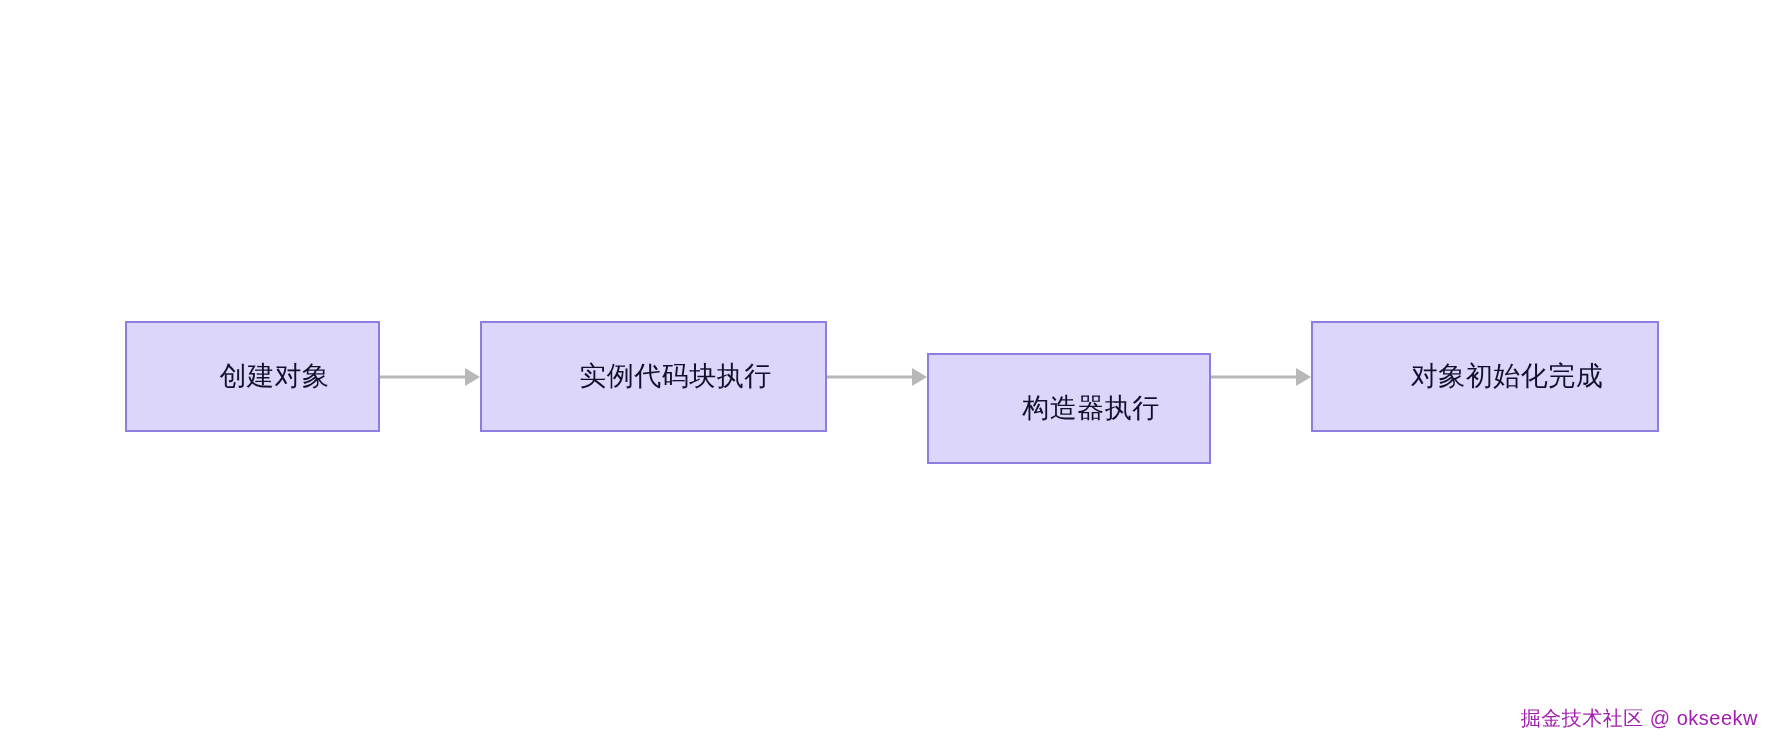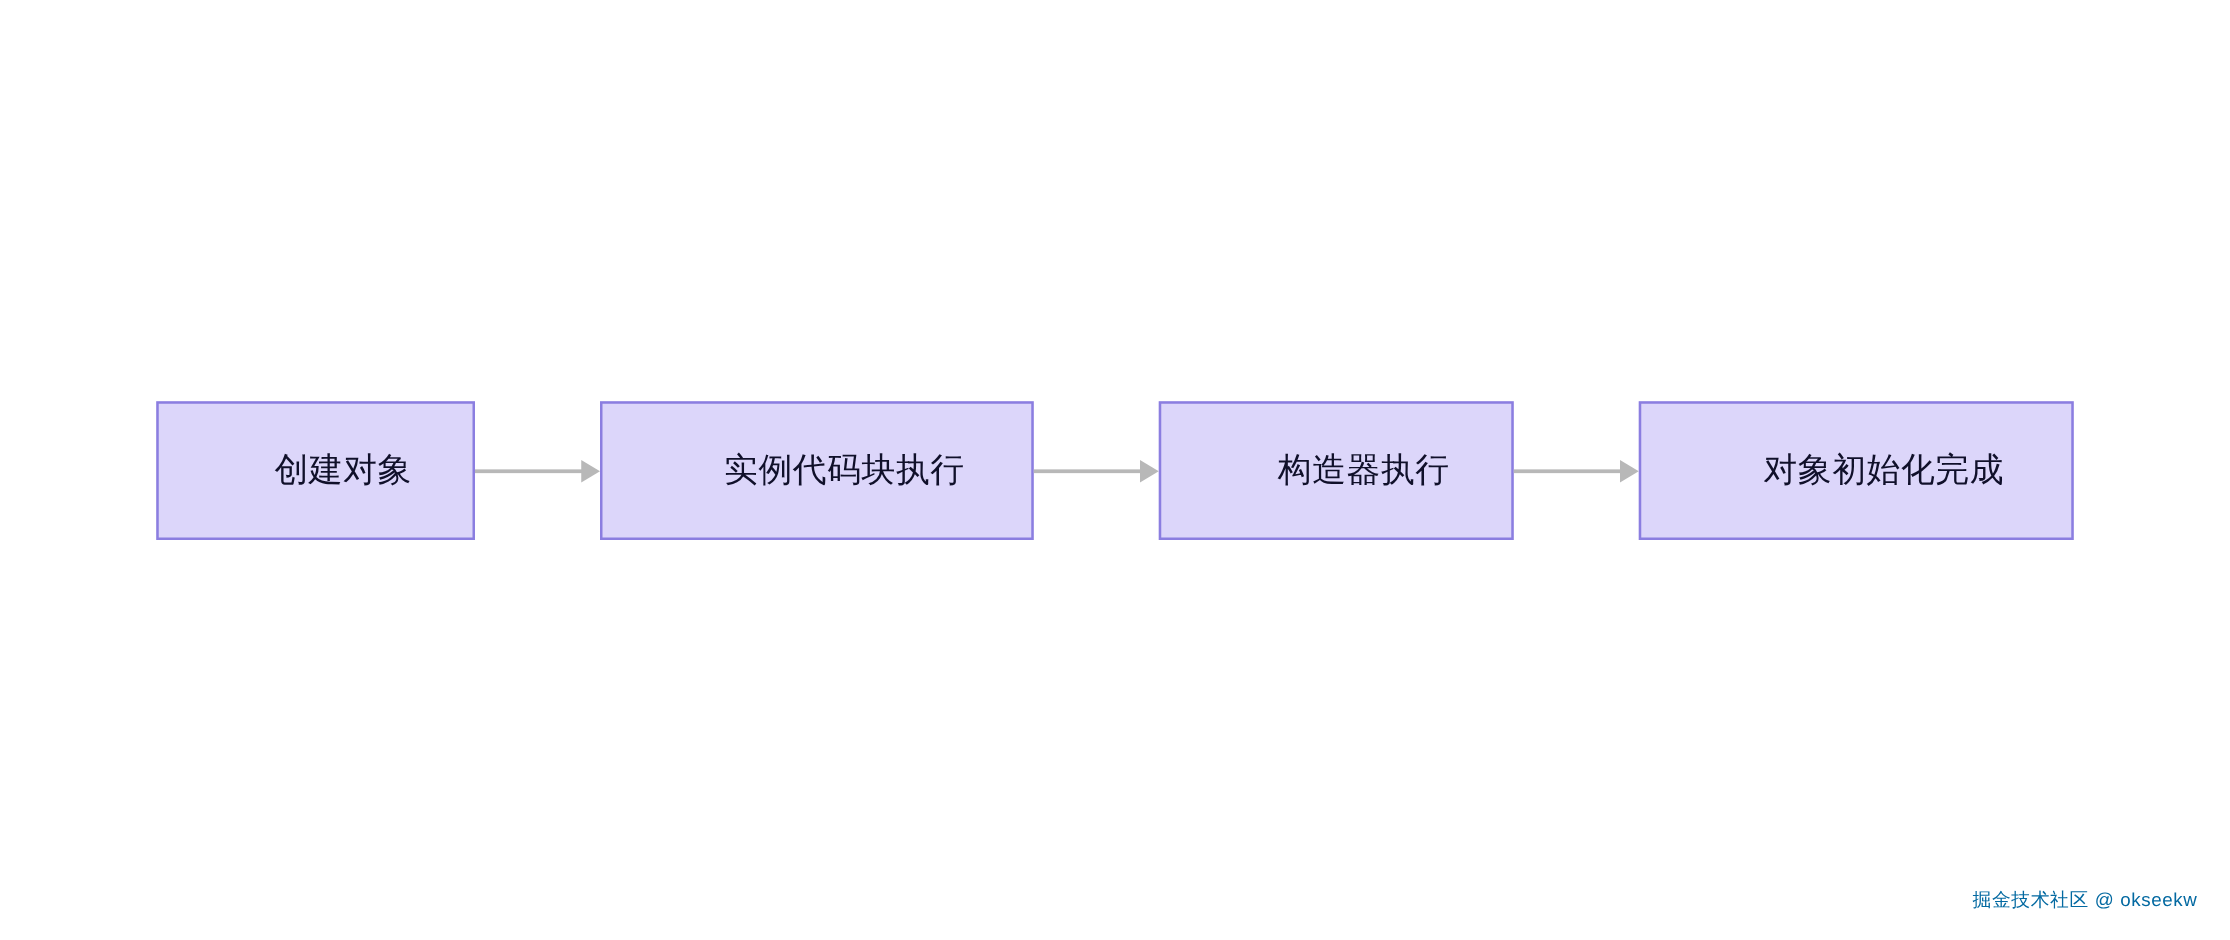"构造器执行" .node-w-2 { margin-top: none -> 32px }
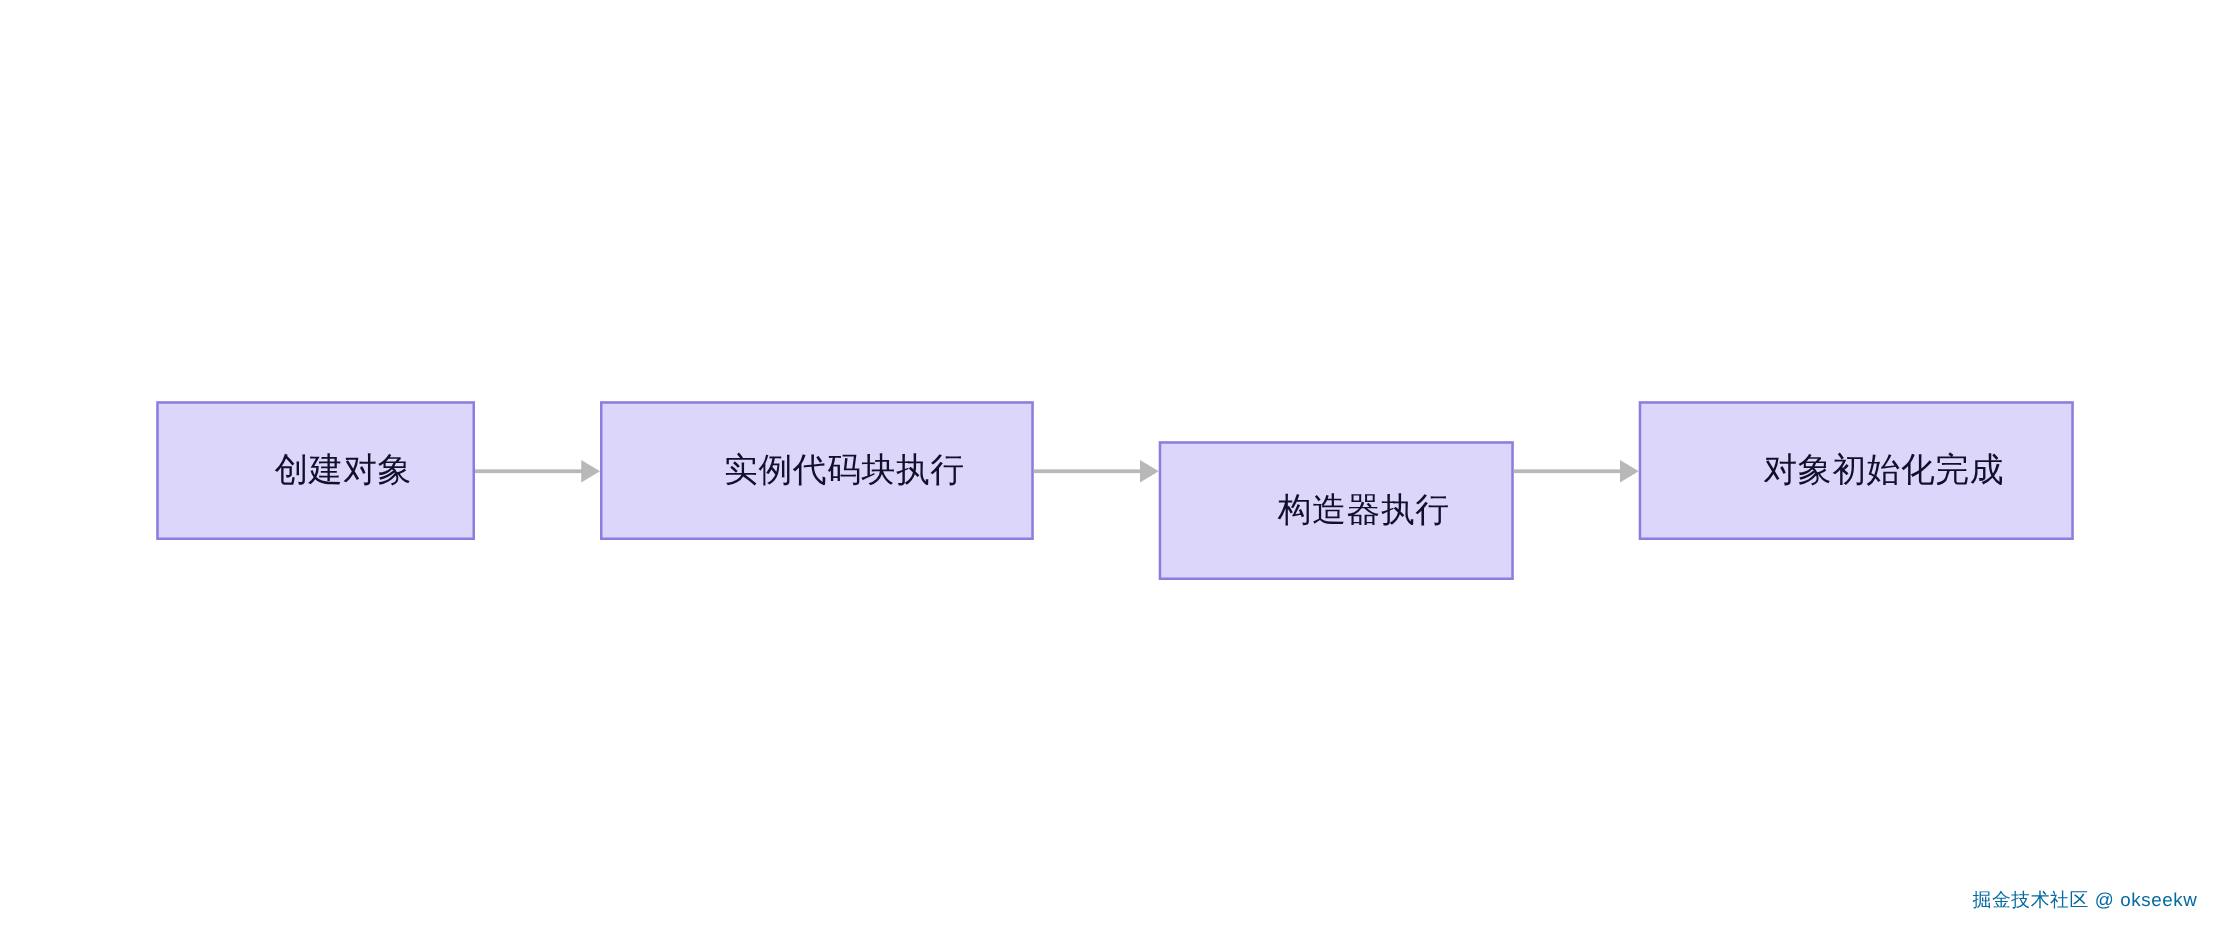"掘金技术社区 @ okseekw" #watermark { color: #0369a1 -> #a21caf; font-size: 15px -> 20px }
